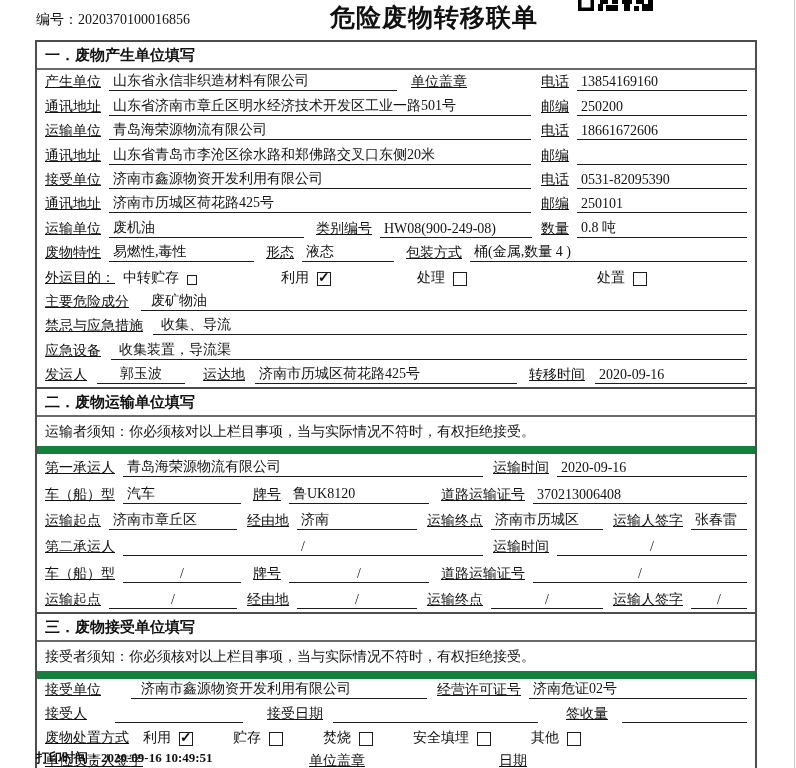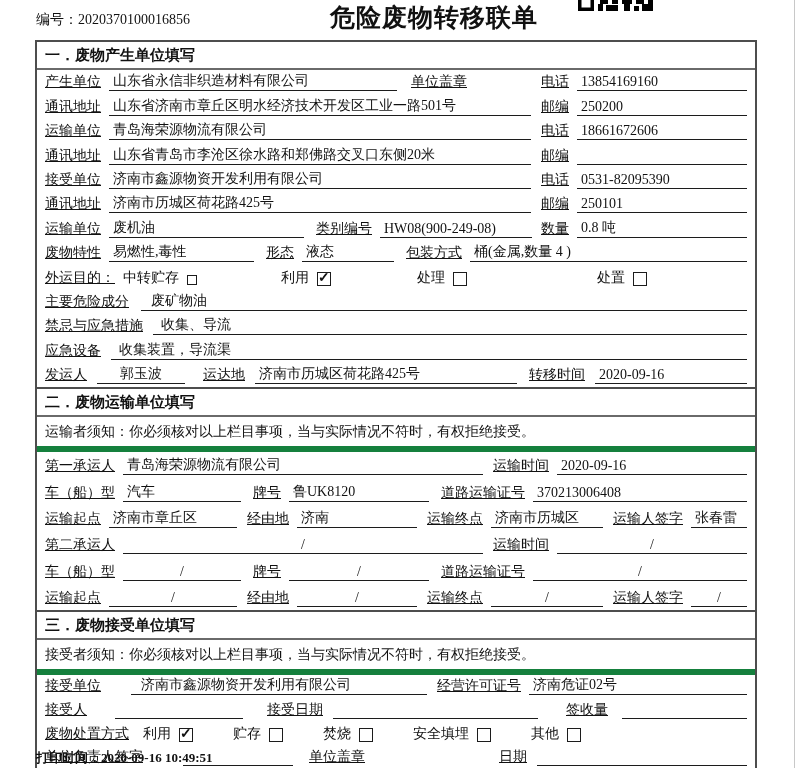"运输者须知：你必须核对以上栏目事项，当与实际情况不符时，有权拒绝接受。" .notice { border-bottom: 6px solid #15803d -> 8px solid #15803d }
